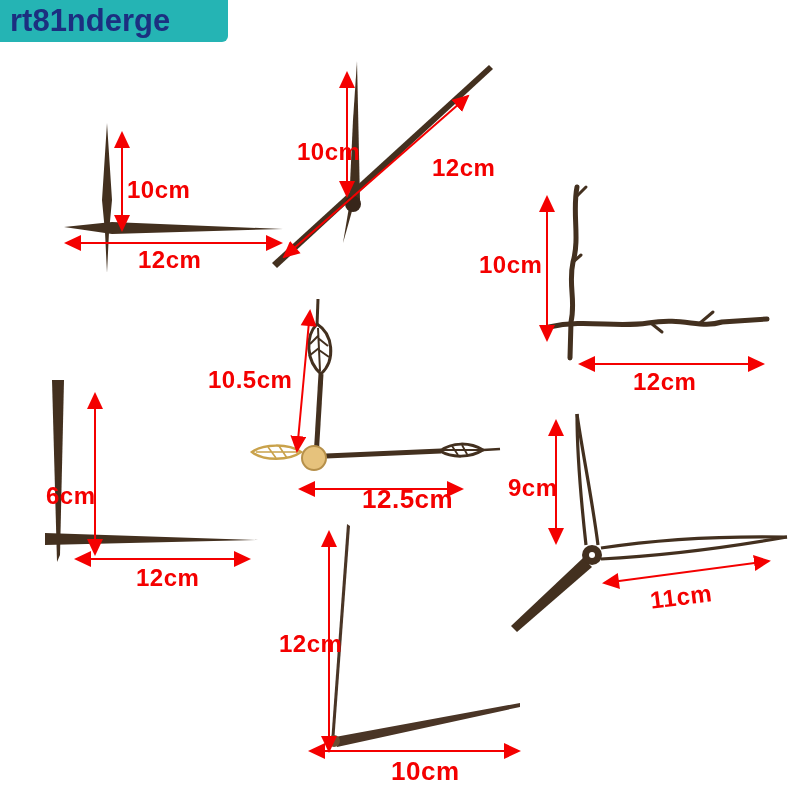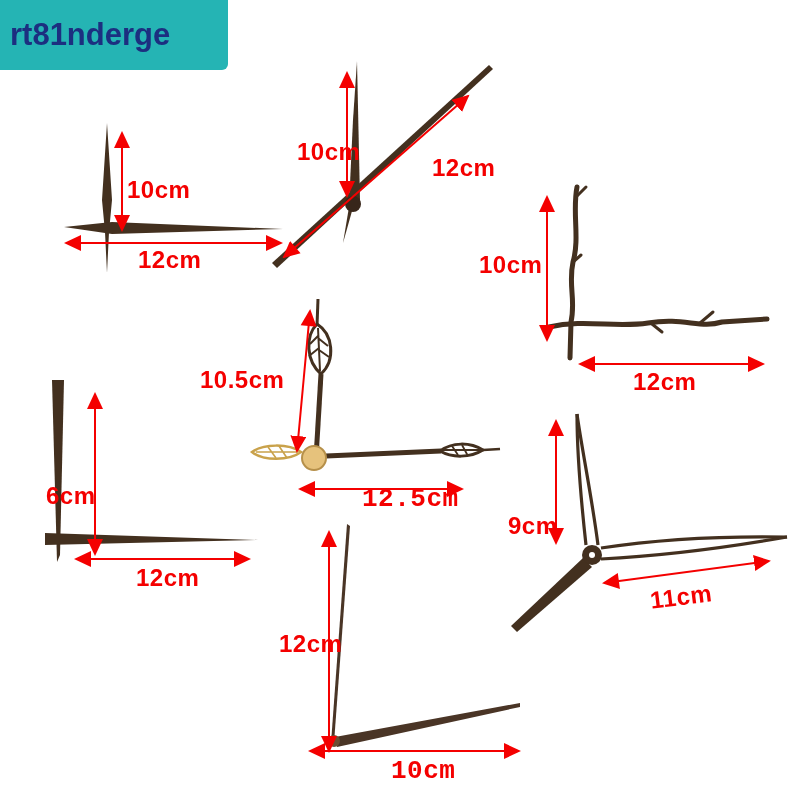"rt81nderge" #watermark { height: 70px -> 42px }
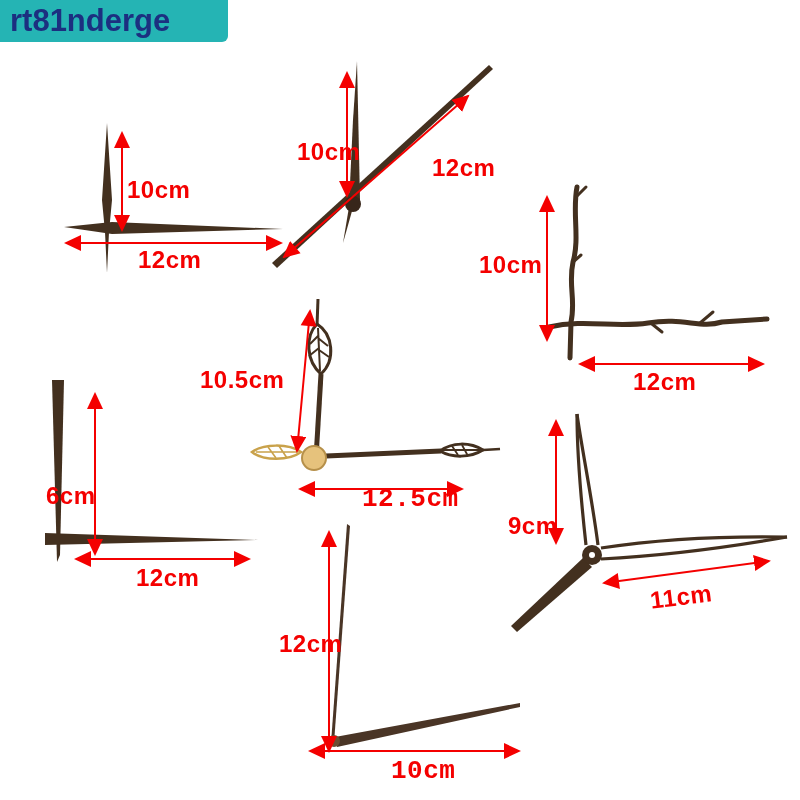"10.5cm" span.dim-label { left: 200px -> 208px }
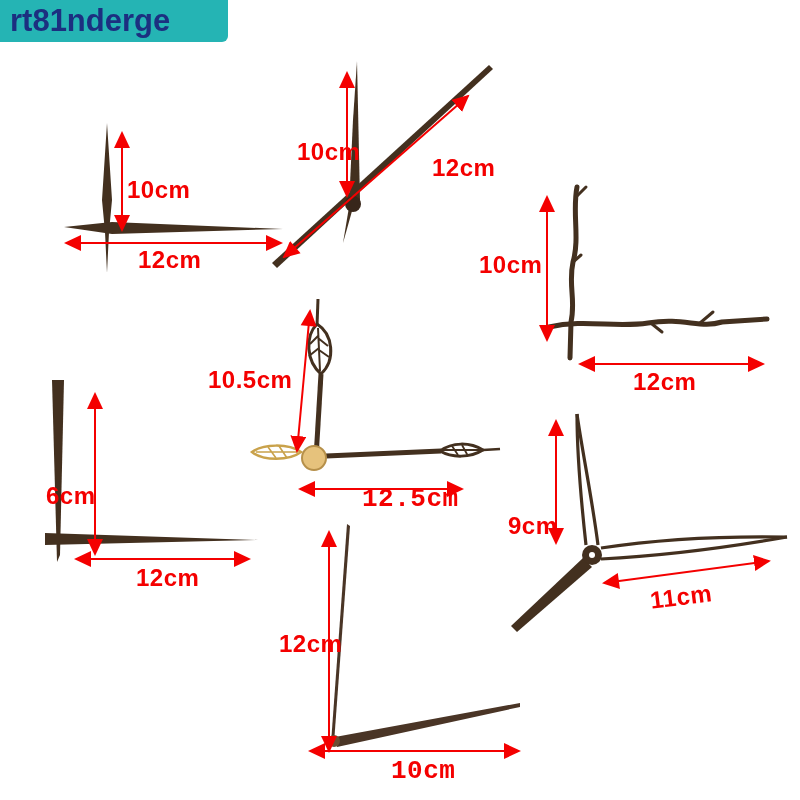"12.5cm" .dim-label.big { font-family: Liberation Mono, monospace -> none }
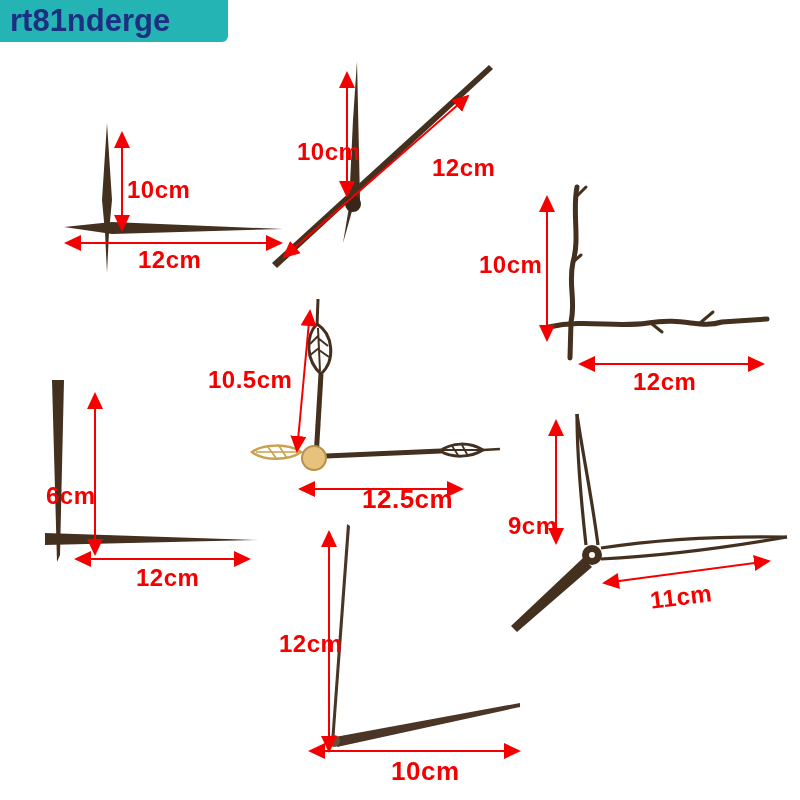"9cm" span.dim-label { top: 514px -> 476px }
